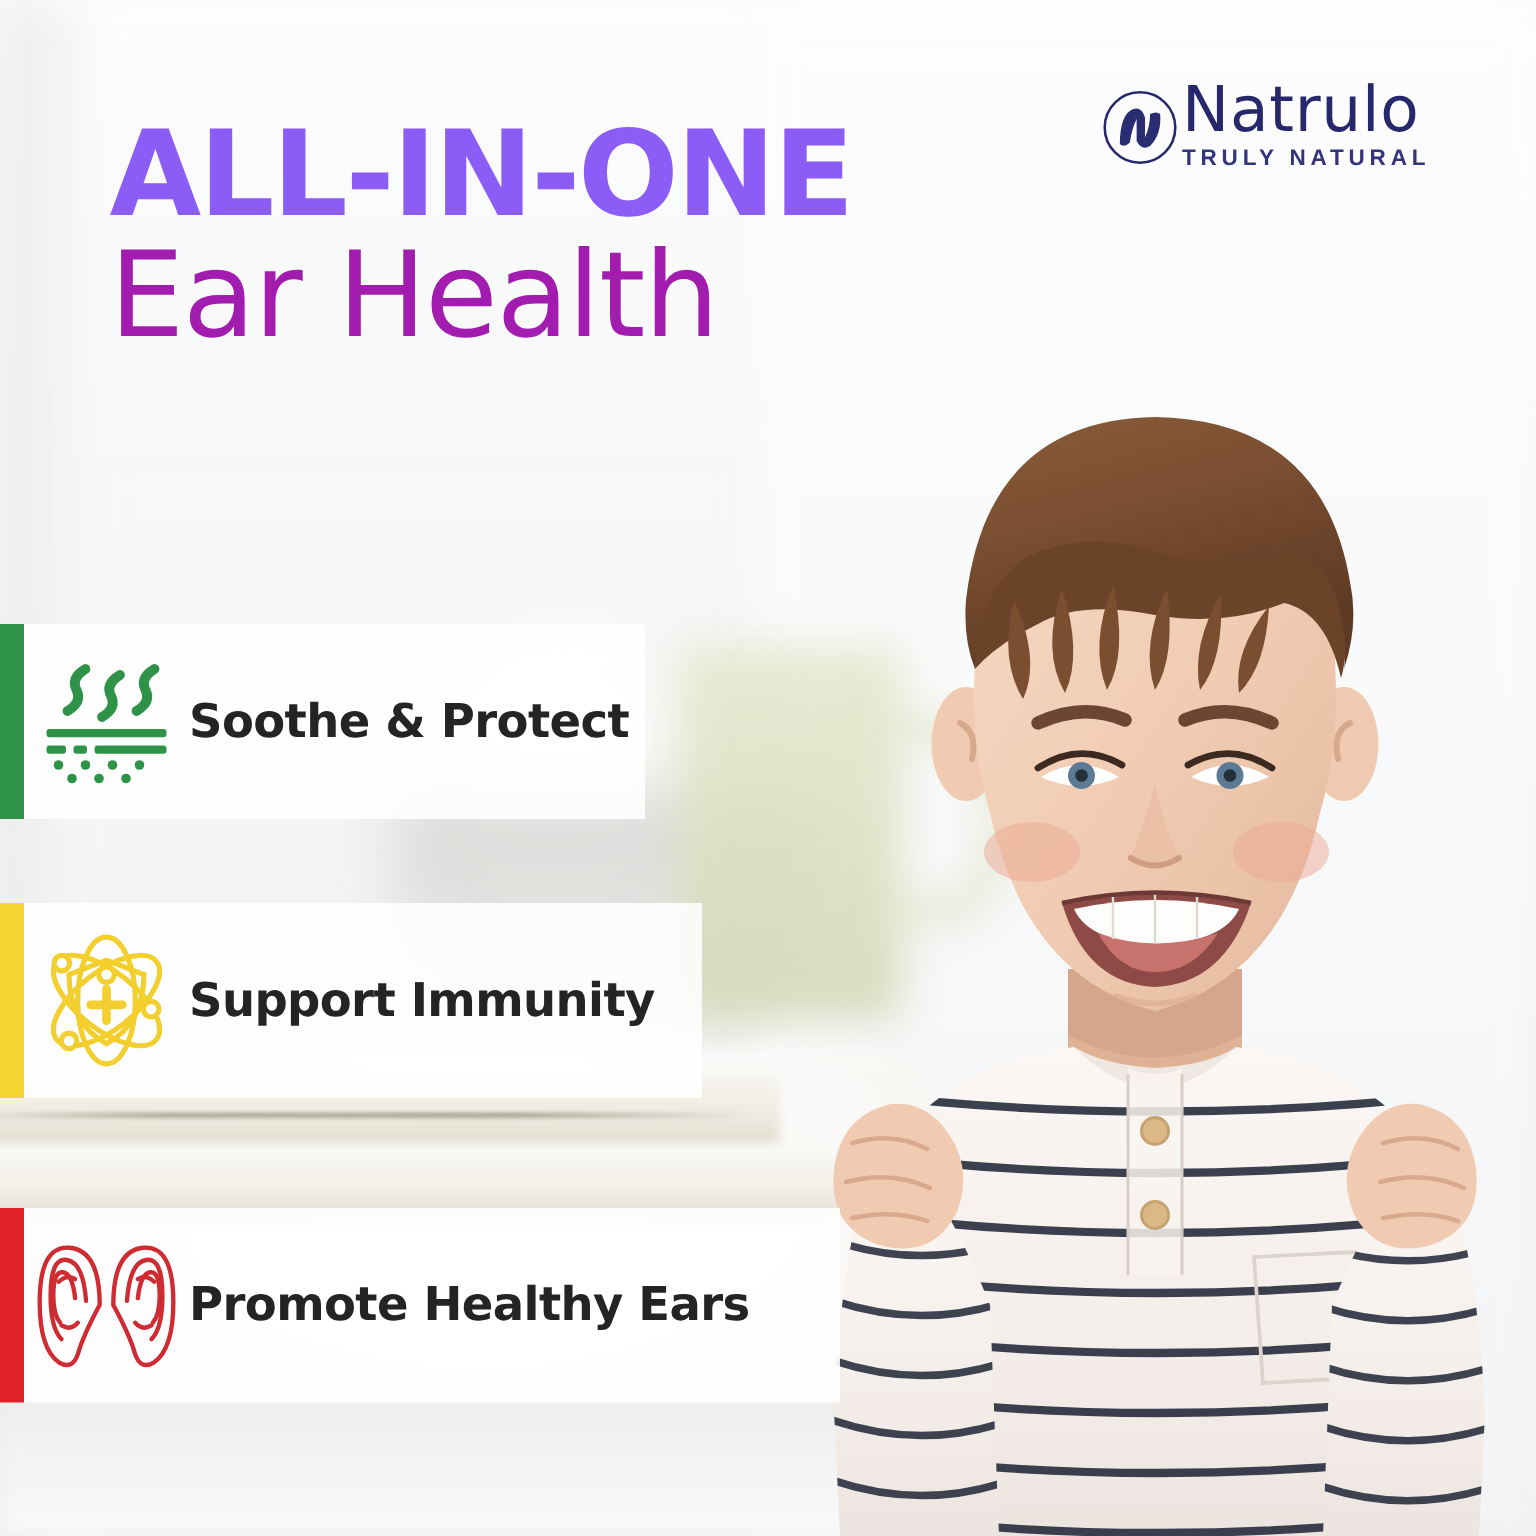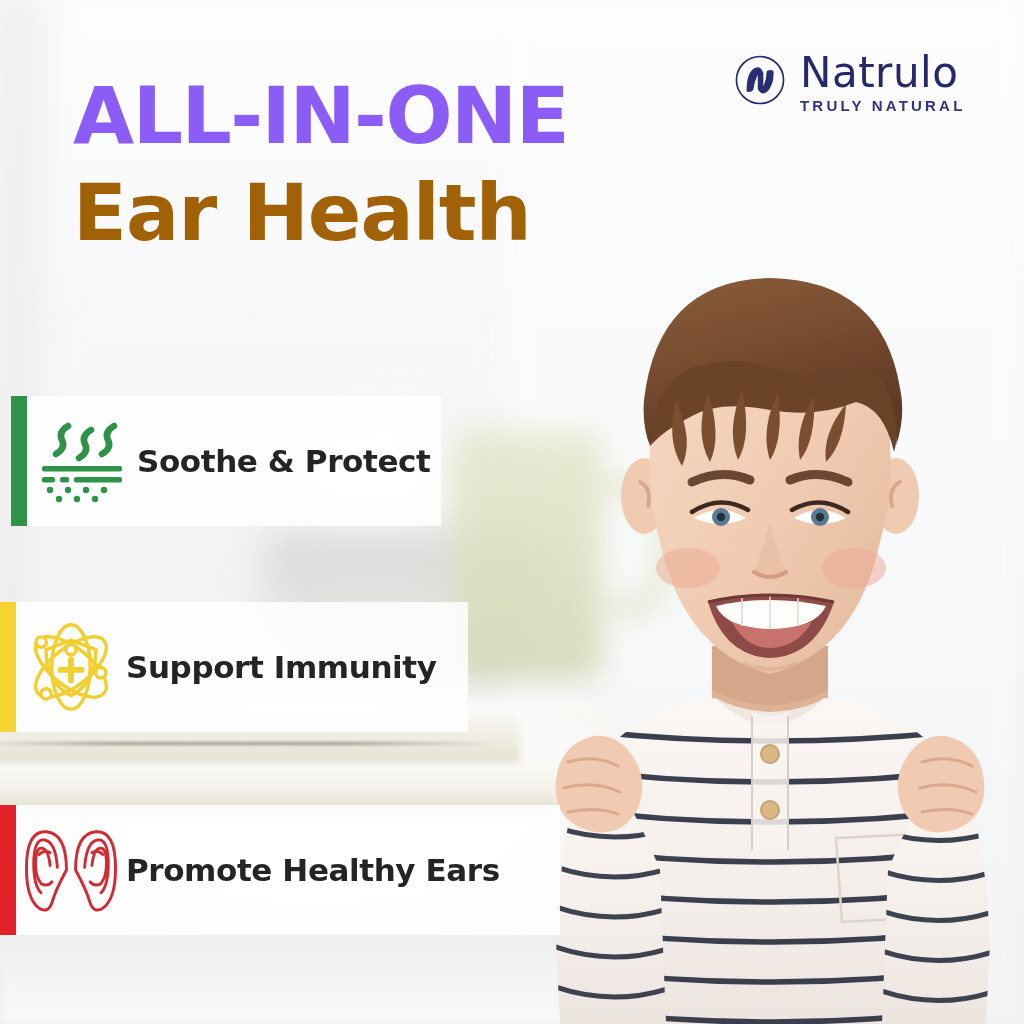"Natrulo" .logo { align-items: flex-start -> flex-end; gap: 12px -> none }
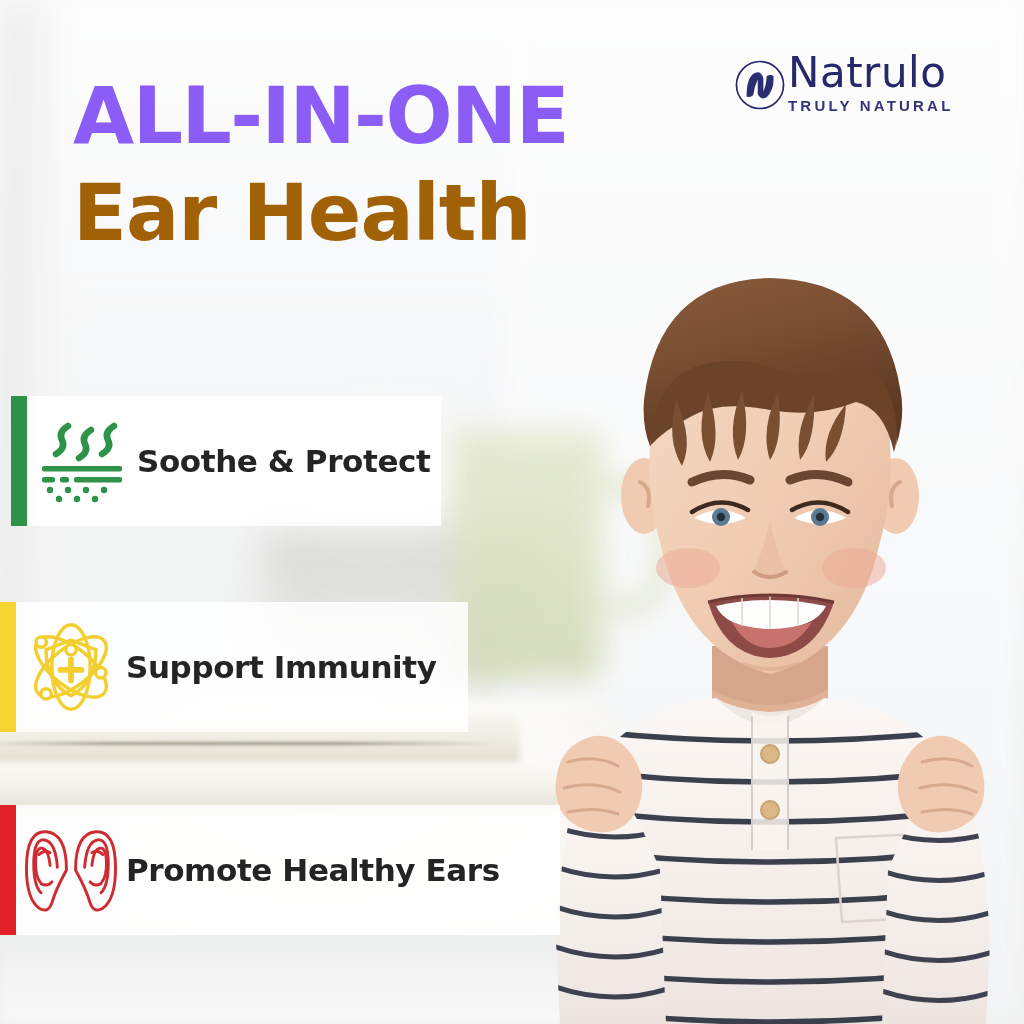"Ear Health" .headline-line2 { color: #a16207 -> #a21caf; font-weight: 700 -> 400; margin-top: 20px -> 4px }
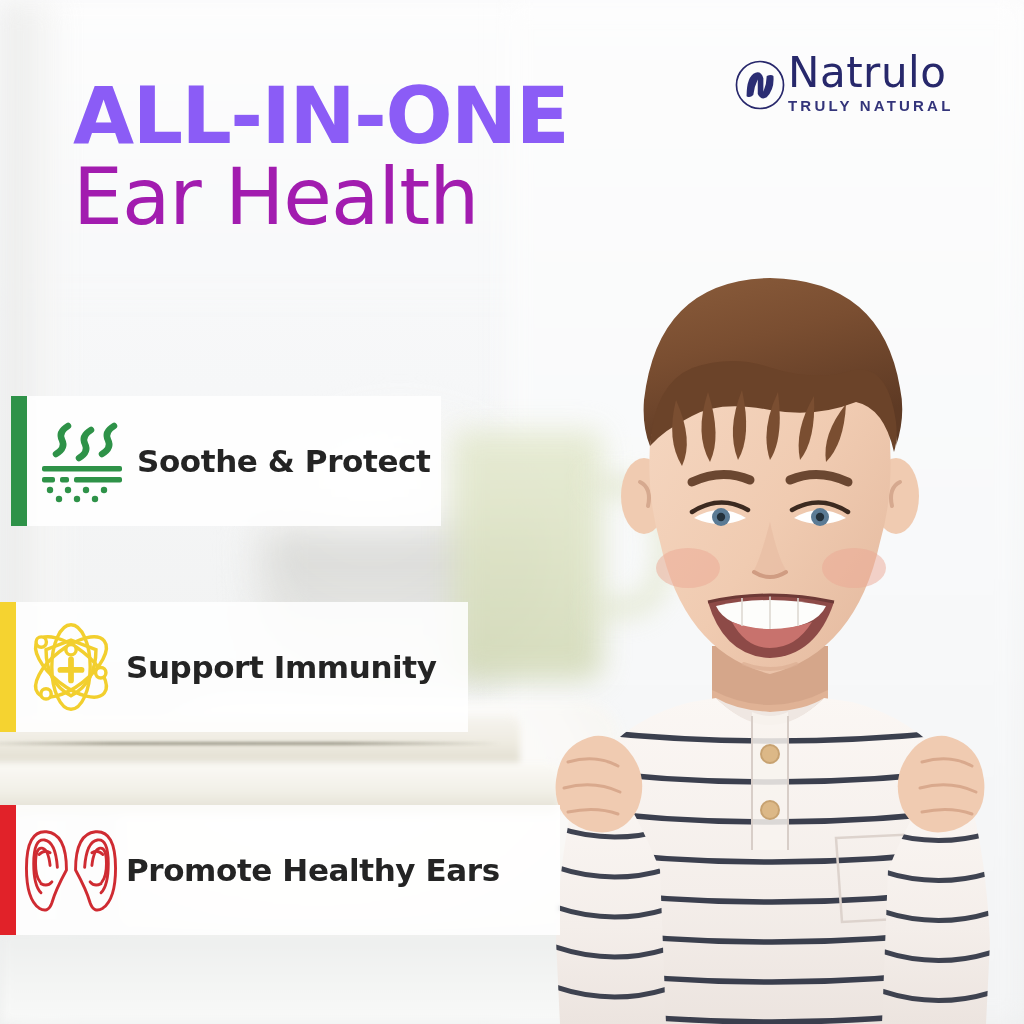"Soothe & Protect" #benefit-0 { margin-left: 11px -> none; top: 396px -> 416px }
